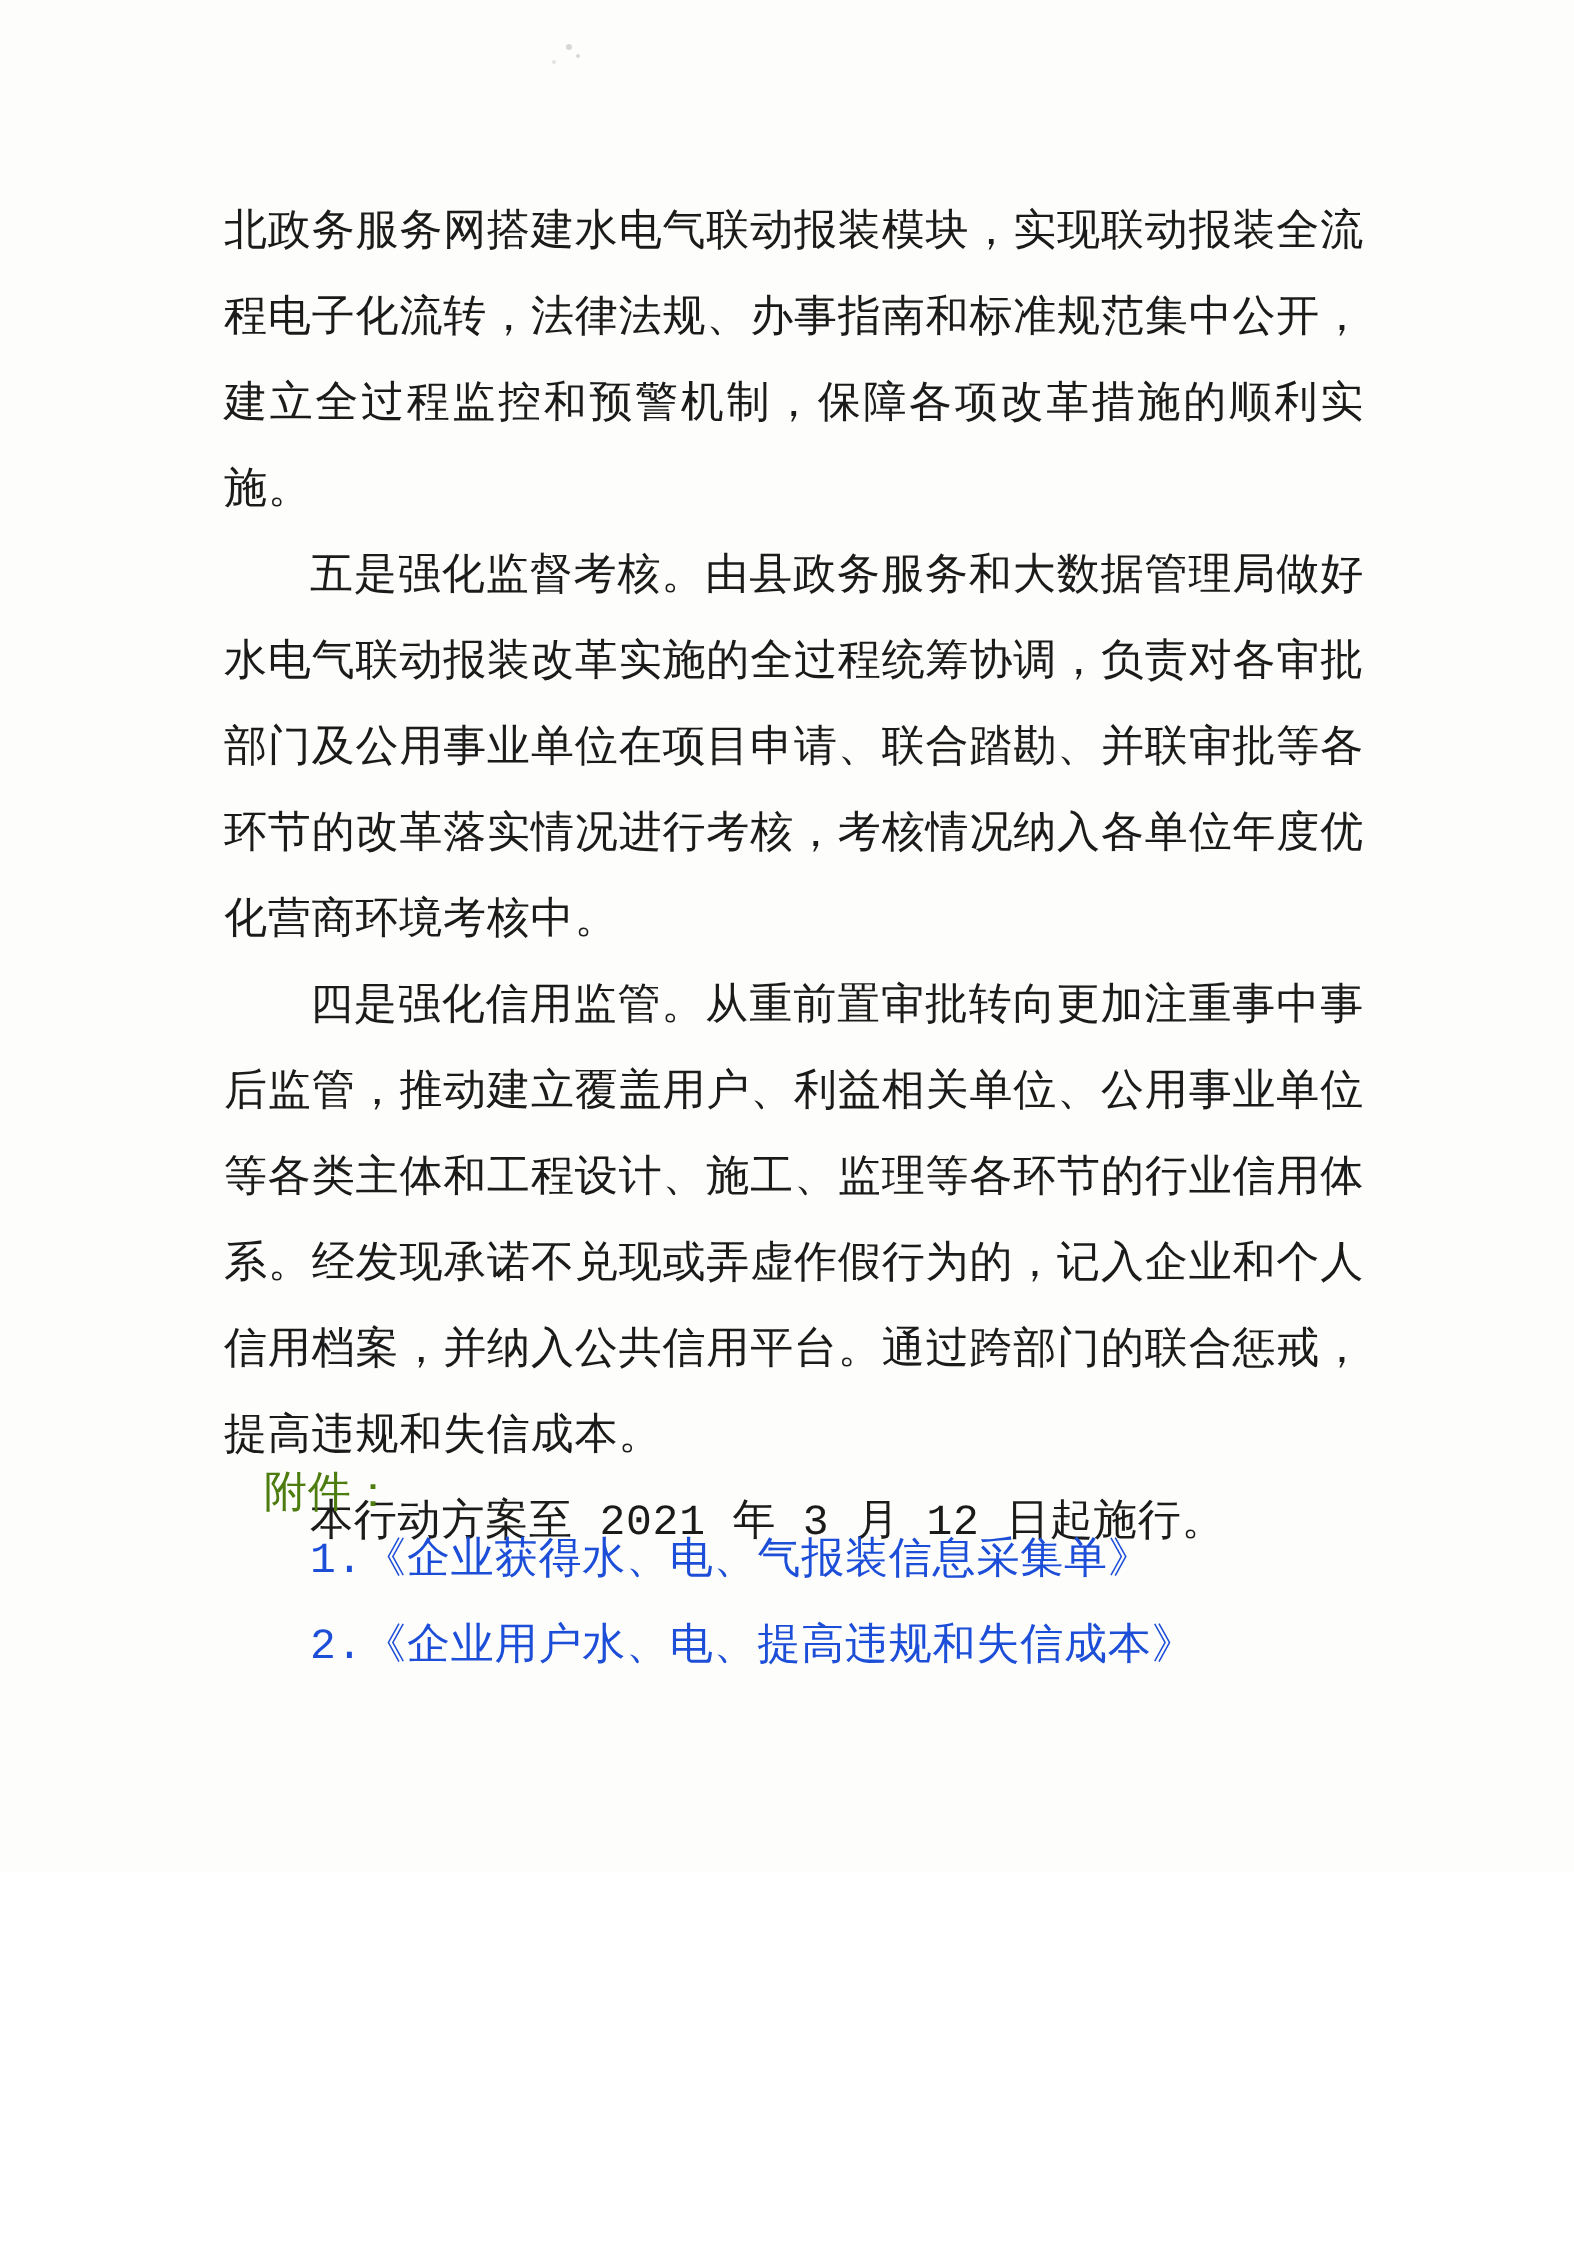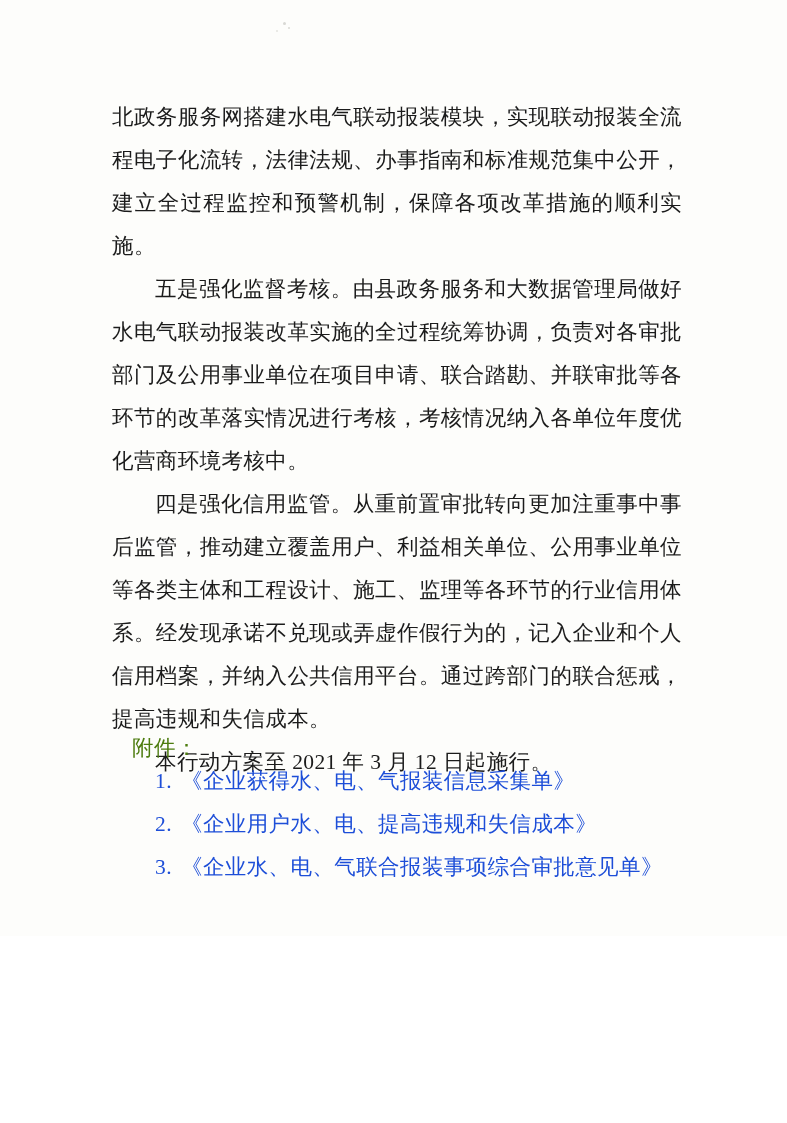"北政务服务网搭建水电气联动报装模块，实现联动报装全流程电子化流转，法律法规、办事" .page { font-family: Liberation Serif, serif -> Liberation Mono, monospace }
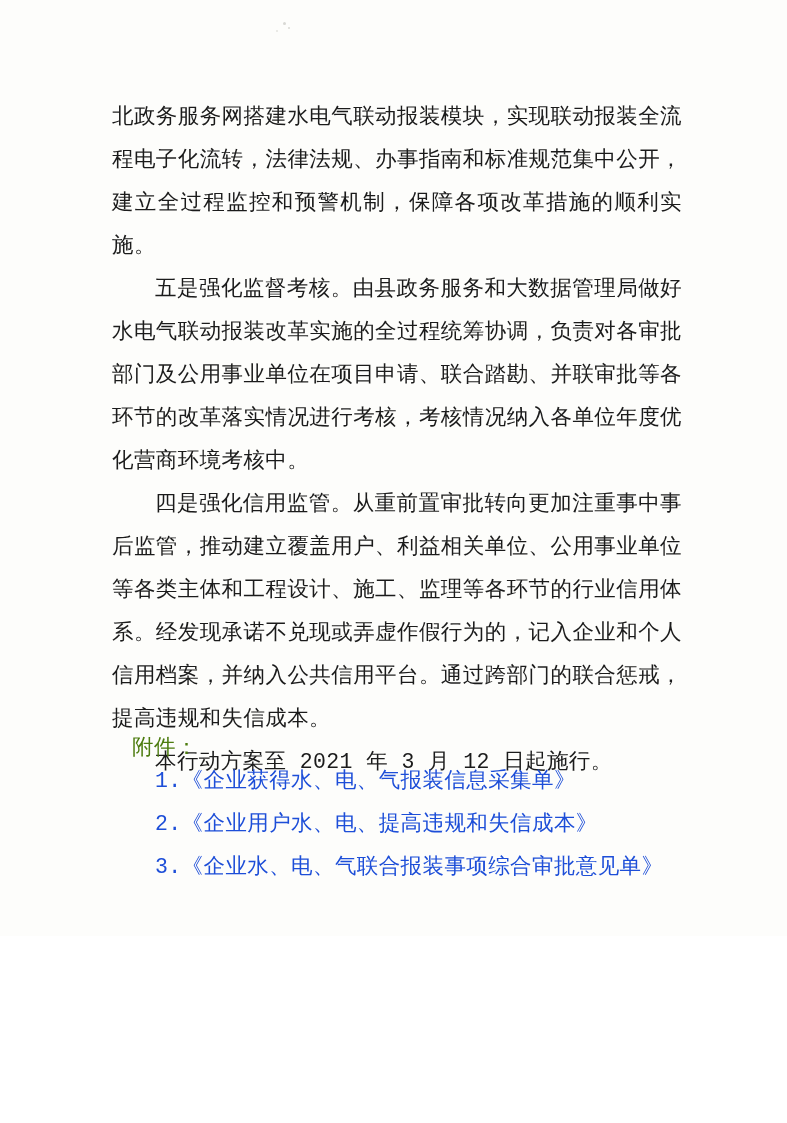"3.《企业水、电、气联合报装事项综合审批意见单》" div.attach-item { html: <div> <span>3.</span><span>《企业水、电、气联合报装事项综合审批意见单》</span> </div> -> none }
